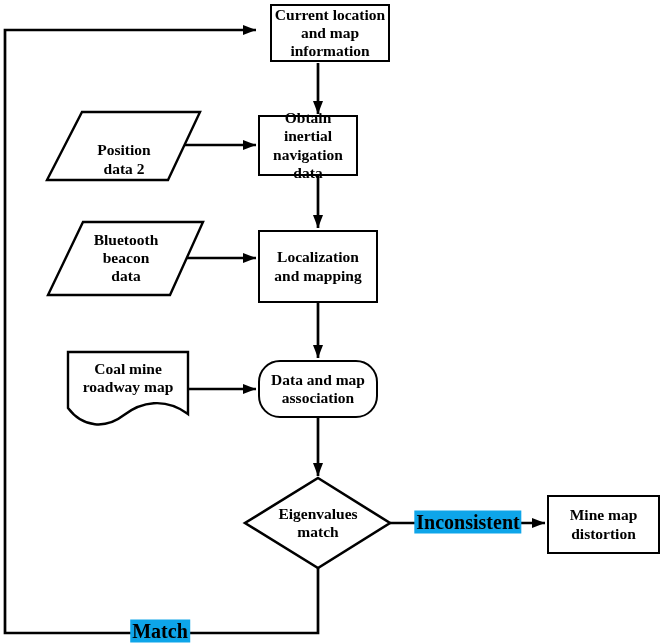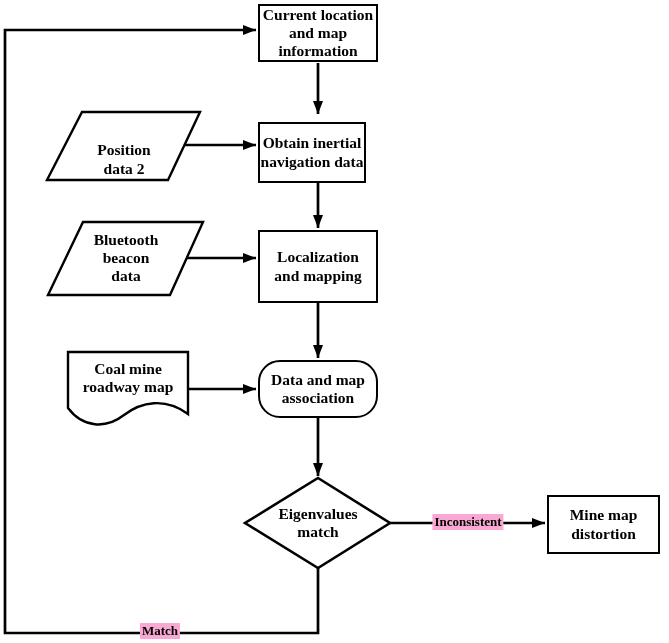"Current location" div.node { left: 258px -> 270px }
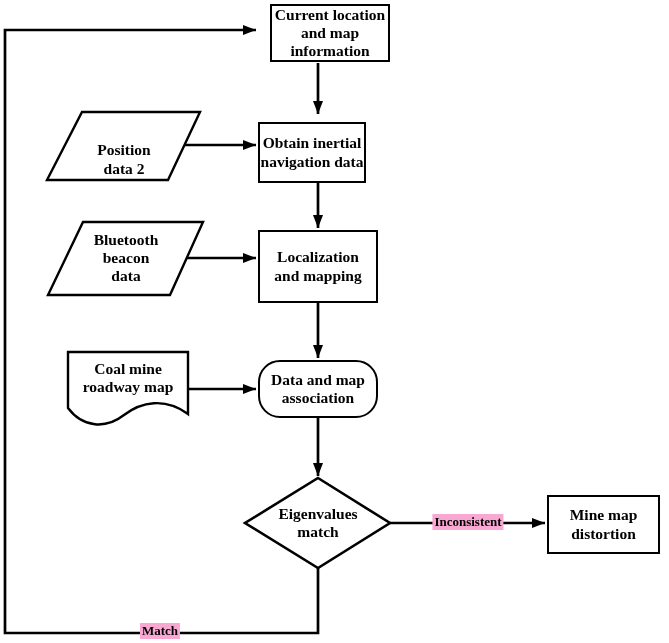"Obtain inertial" div.node { top: 122px -> 115px; width: 108px -> 100px }
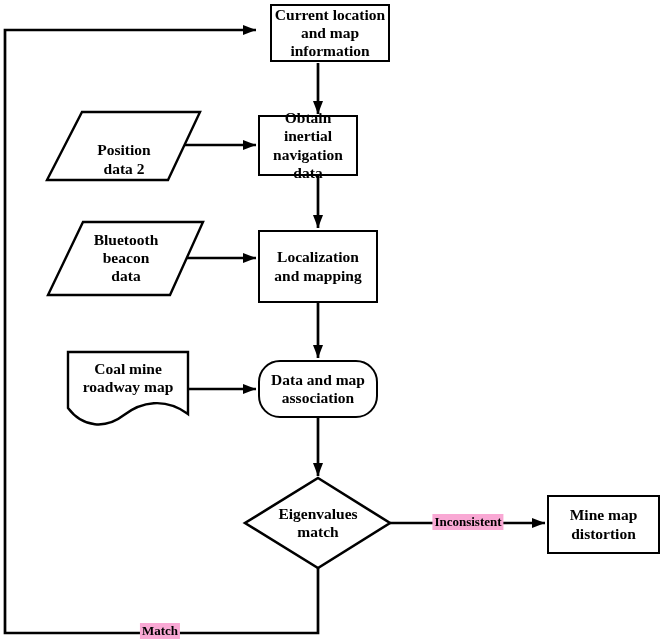"Inconsistent" .edge-label { background: #f9a8d4 -> #0ea5e9; font-size: 13px -> 20px }
